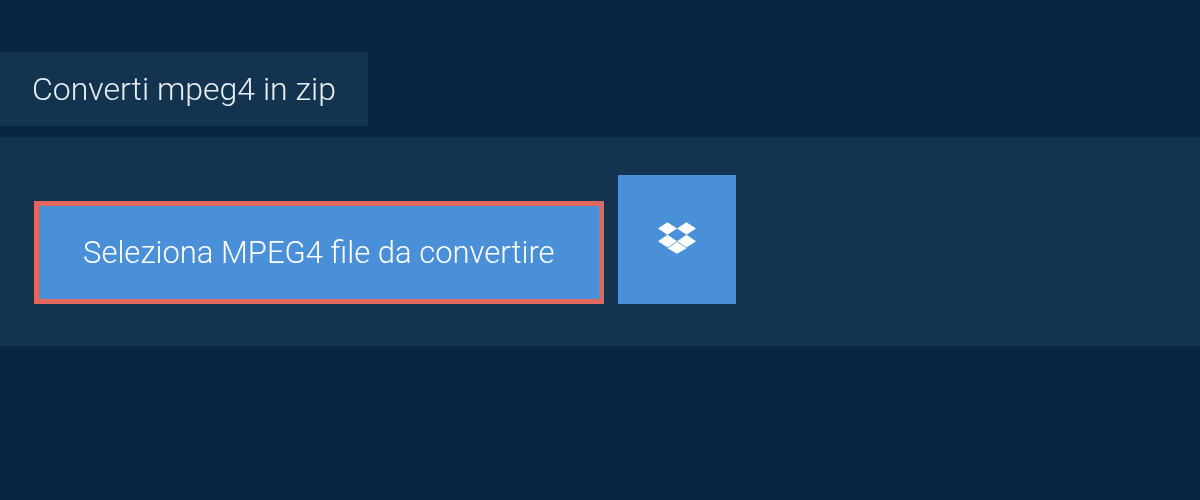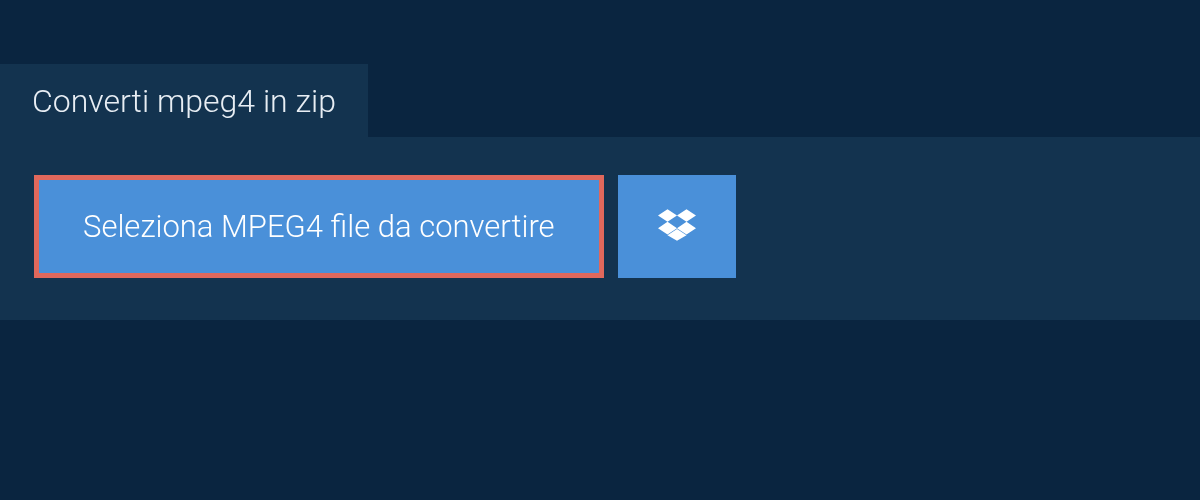"Converti mpeg4 in zip" .tab-container { top: 64px -> 52px }
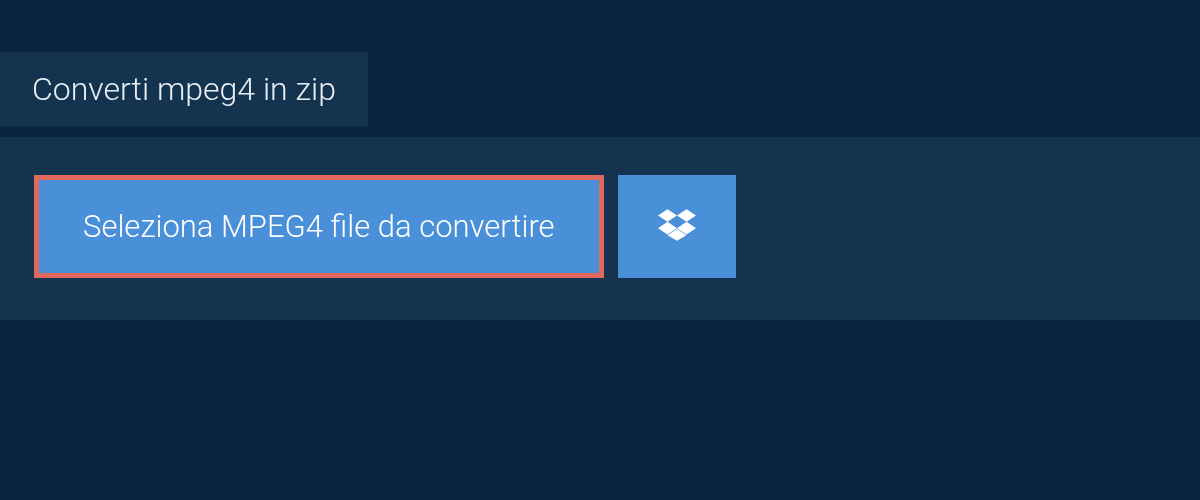"Seleziona MPEG4 file da convertire" .select-button { margin-top: none -> 26px }
